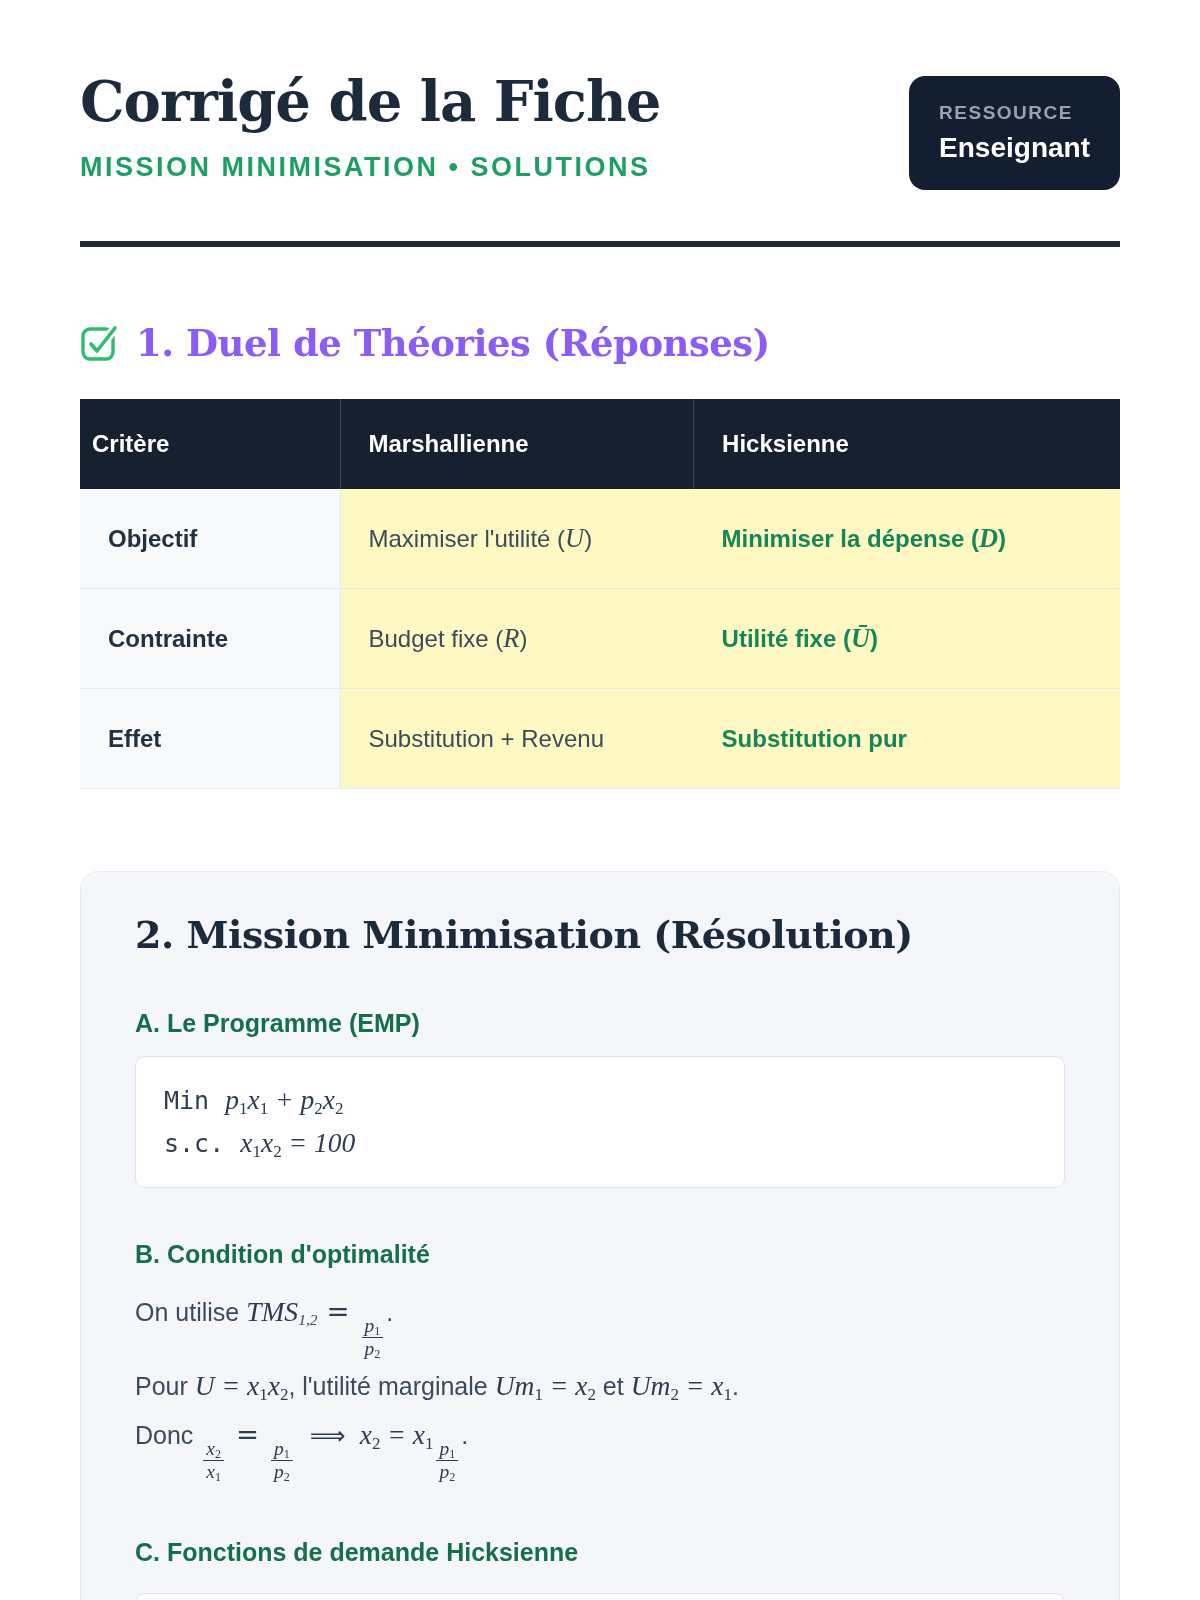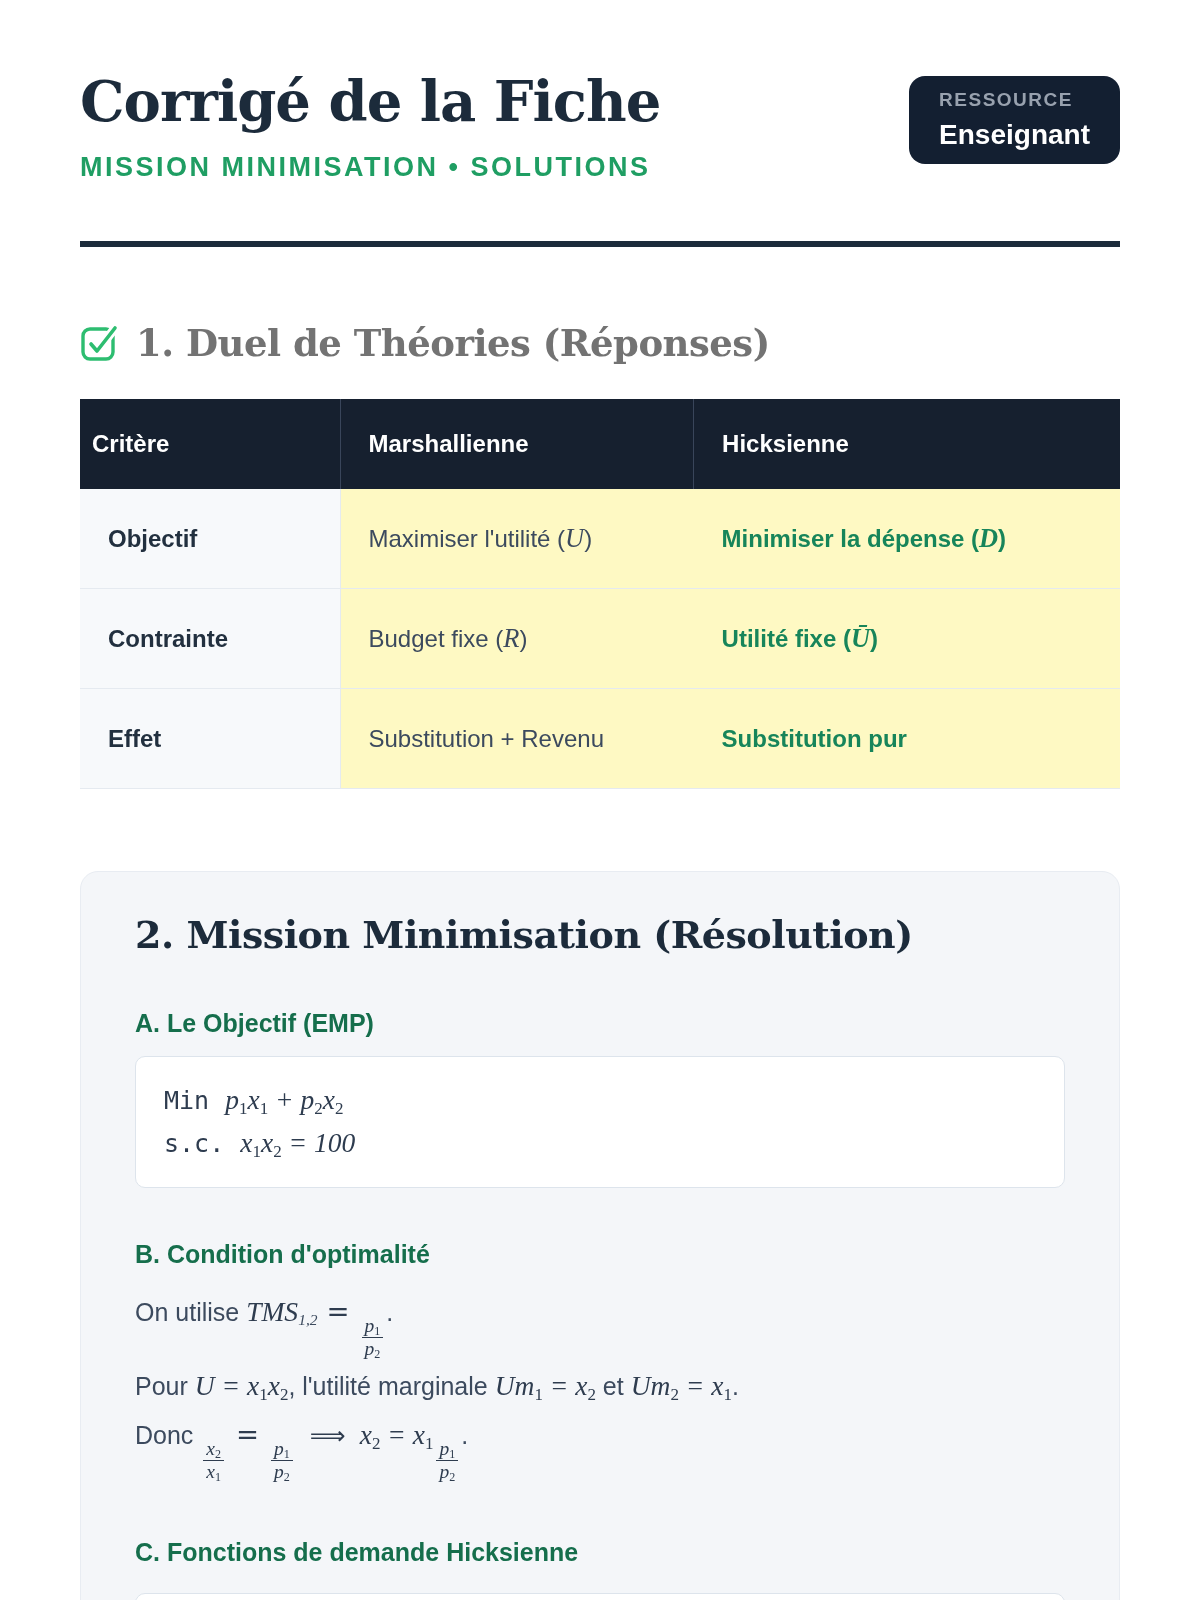"RESSOURCE" .badge { padding: 13px 30px -> 26px 30px }
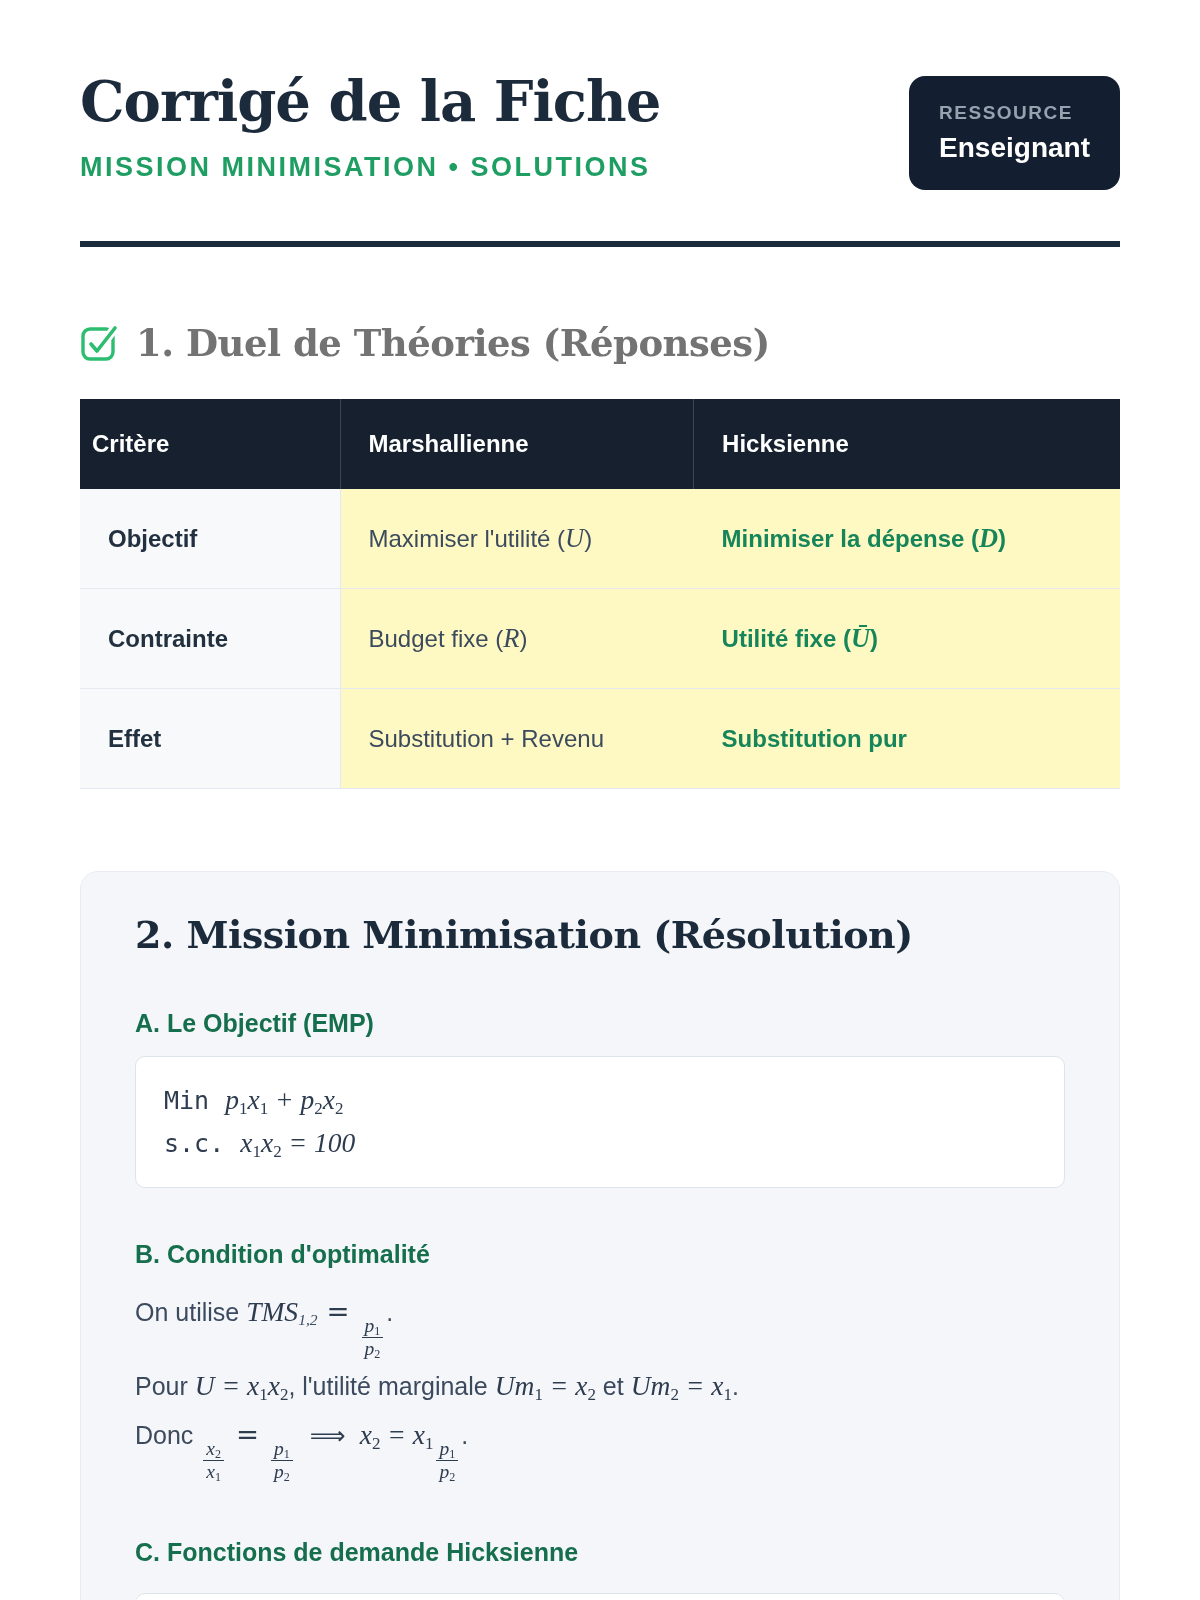"1. Duel de Théories (Réponses)" .sec-heading { color: #737373 -> #8b5cf6 }
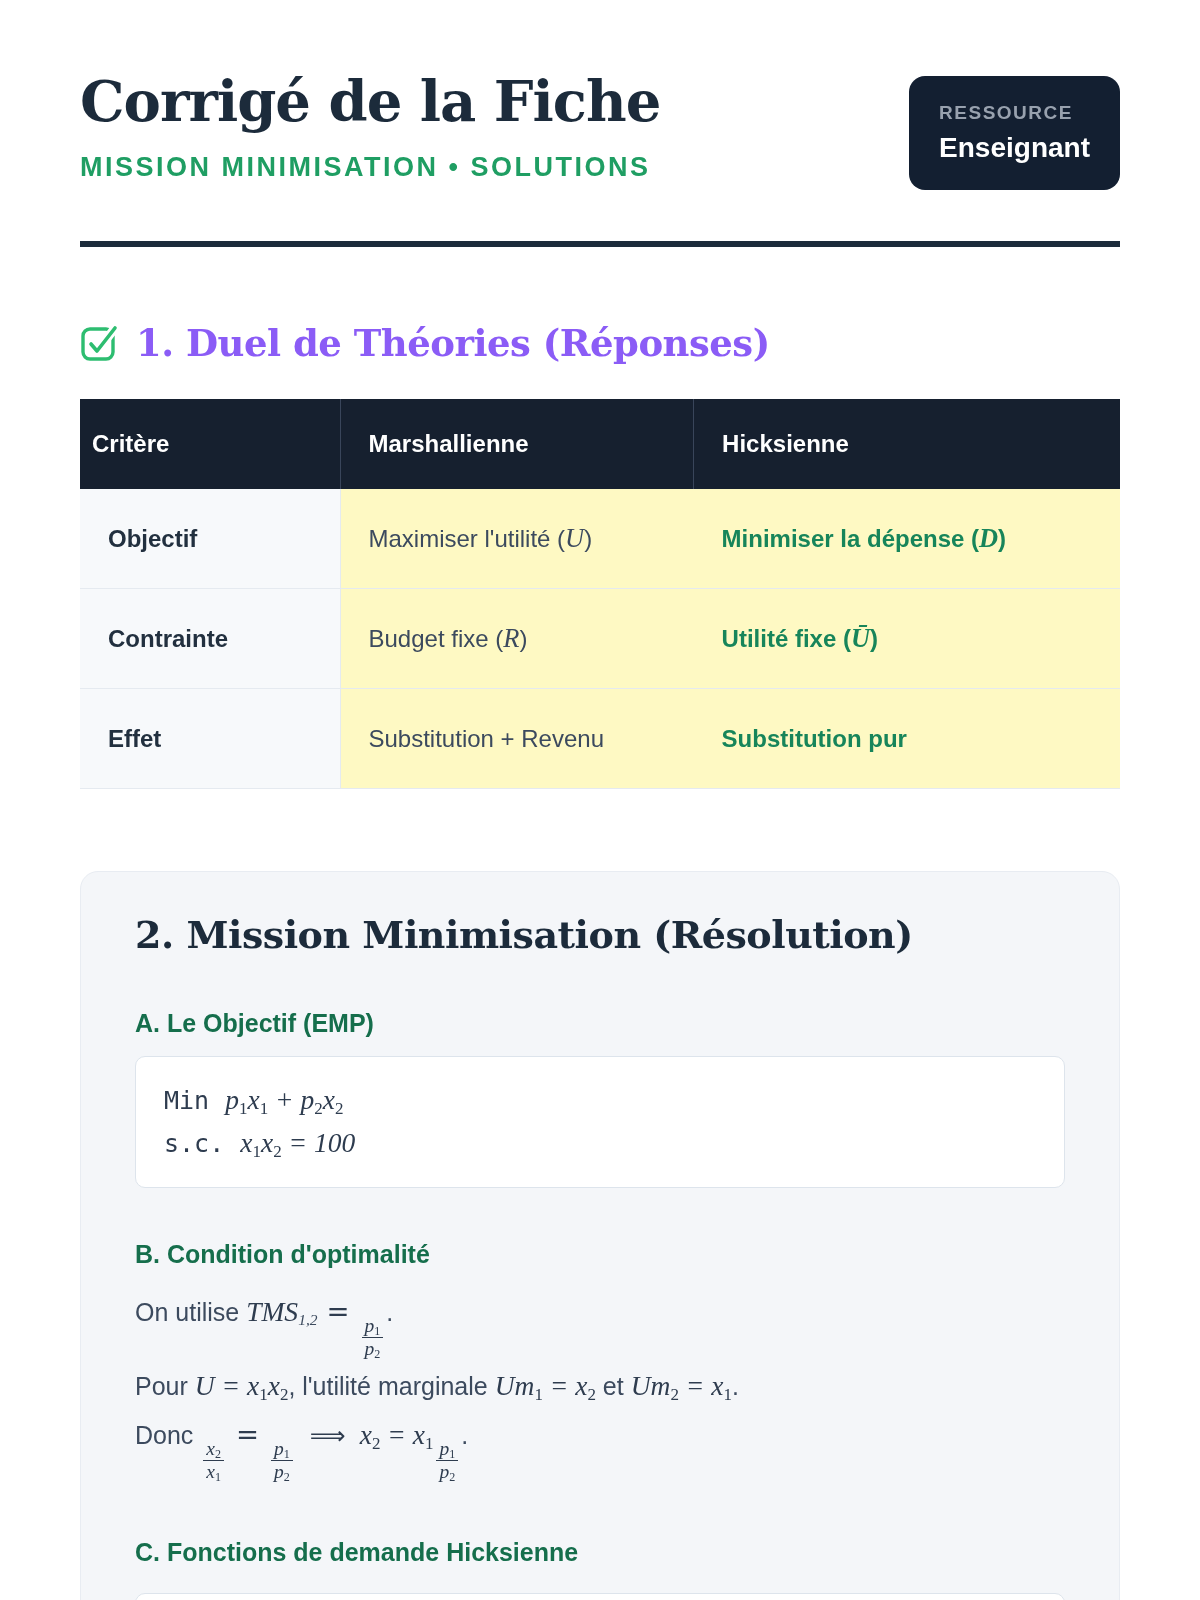"A. Le Objectif (EMP)" h3.green-h { text: Objectif -> Programme }
